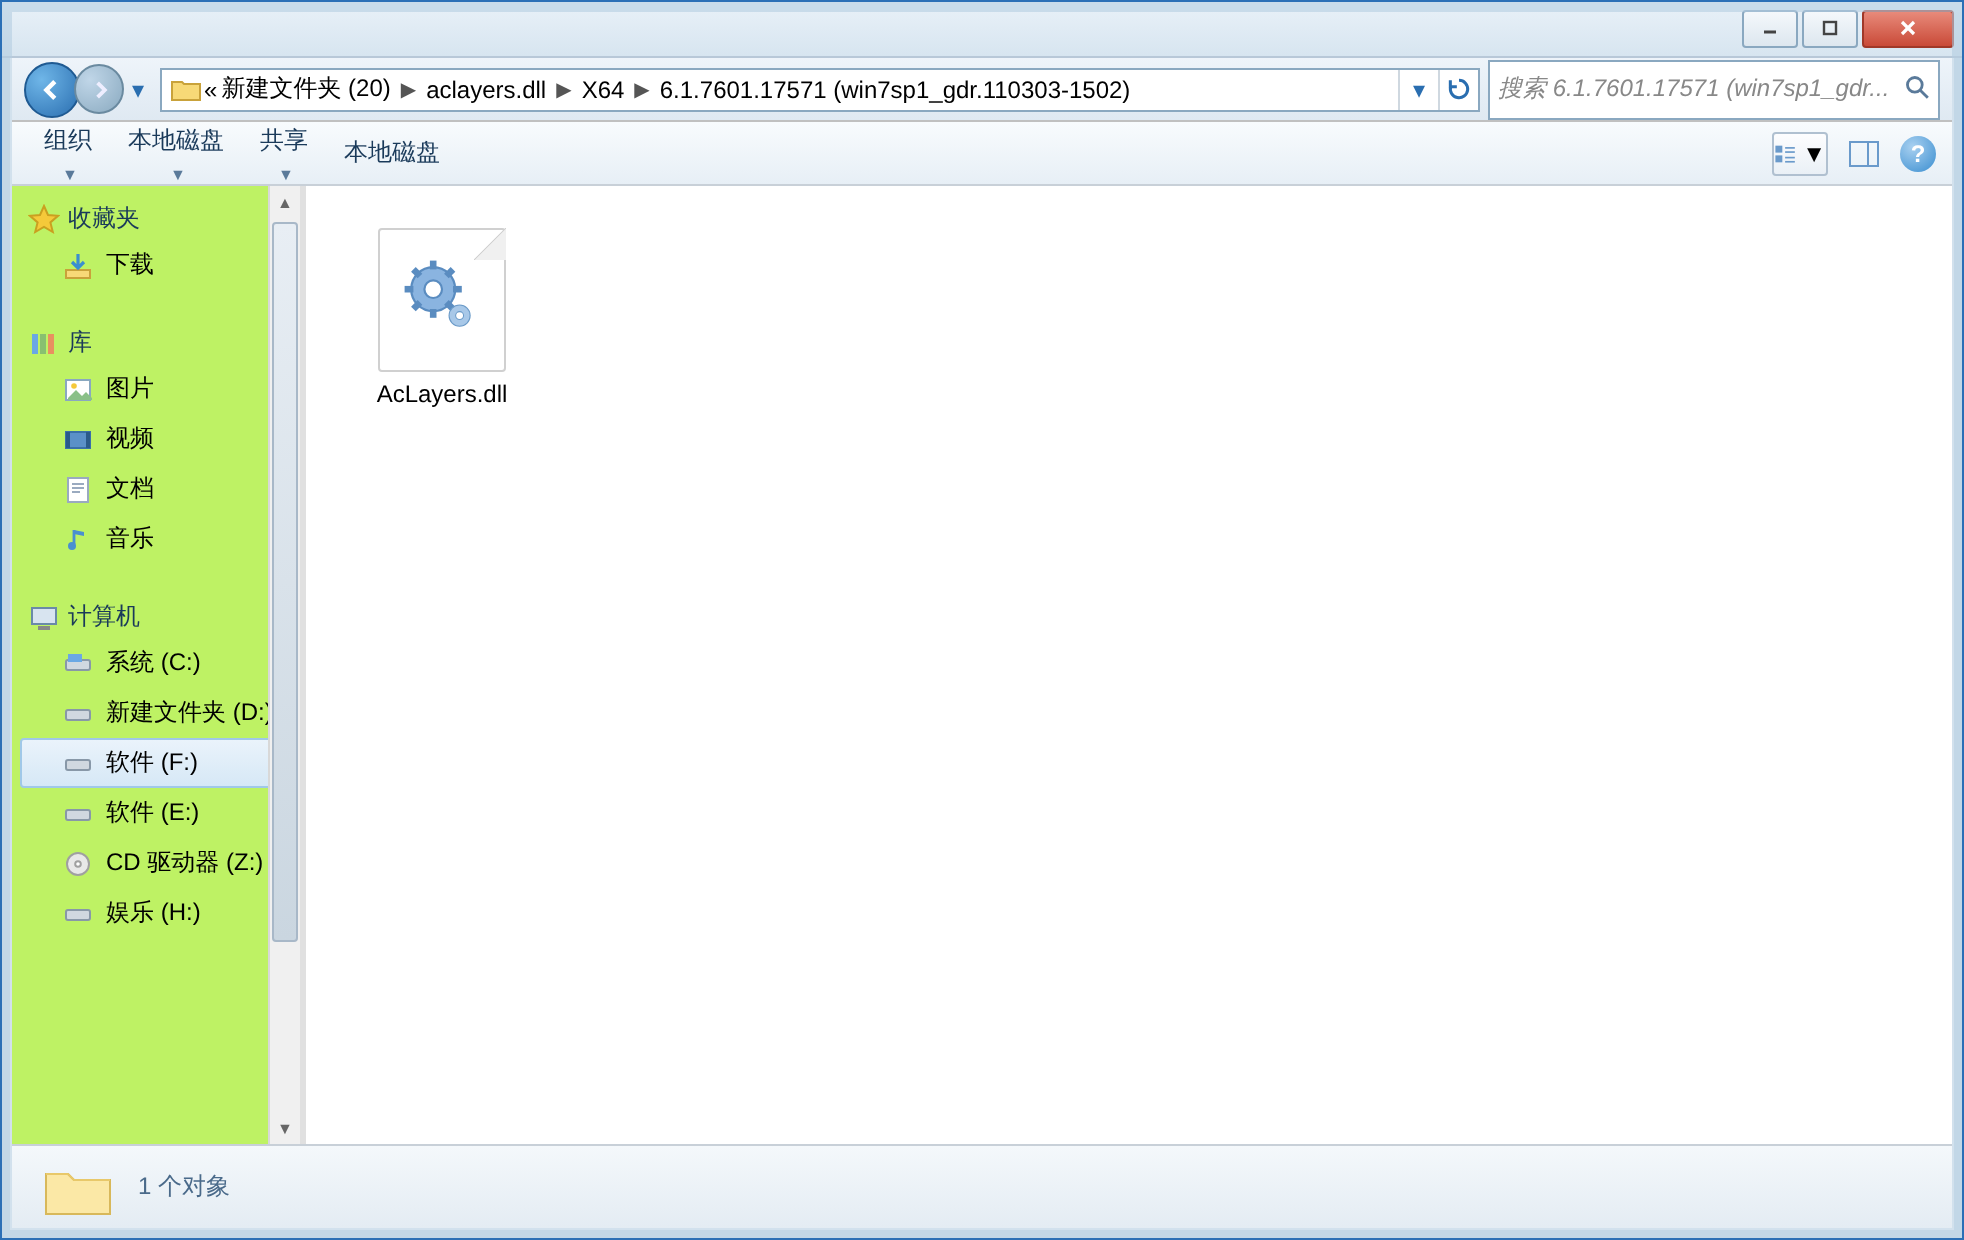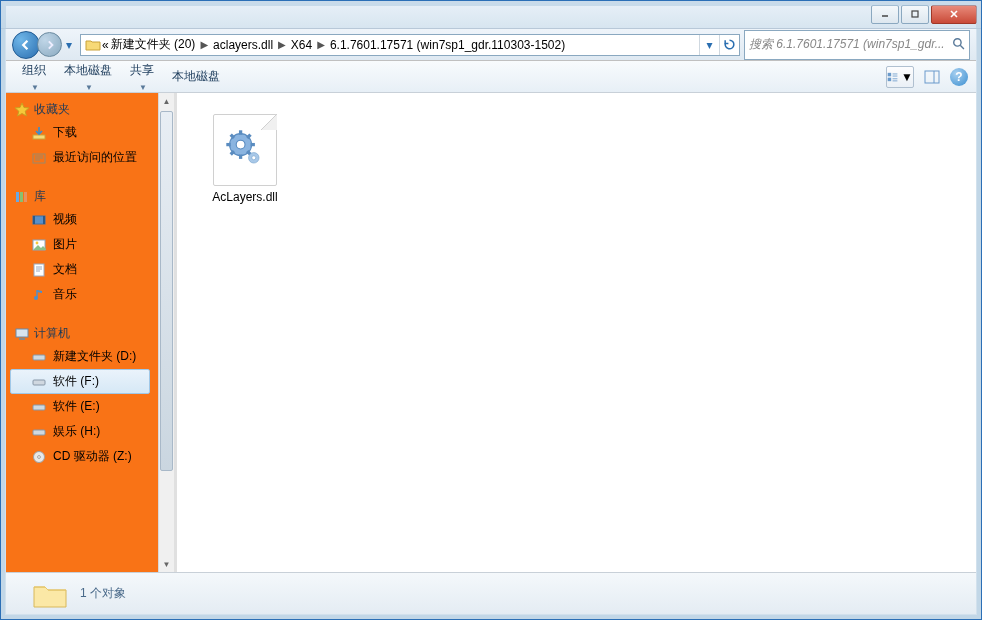"收藏夹" .sidebar { background: #f97316 -> #bef264; width: 168px -> 144px }
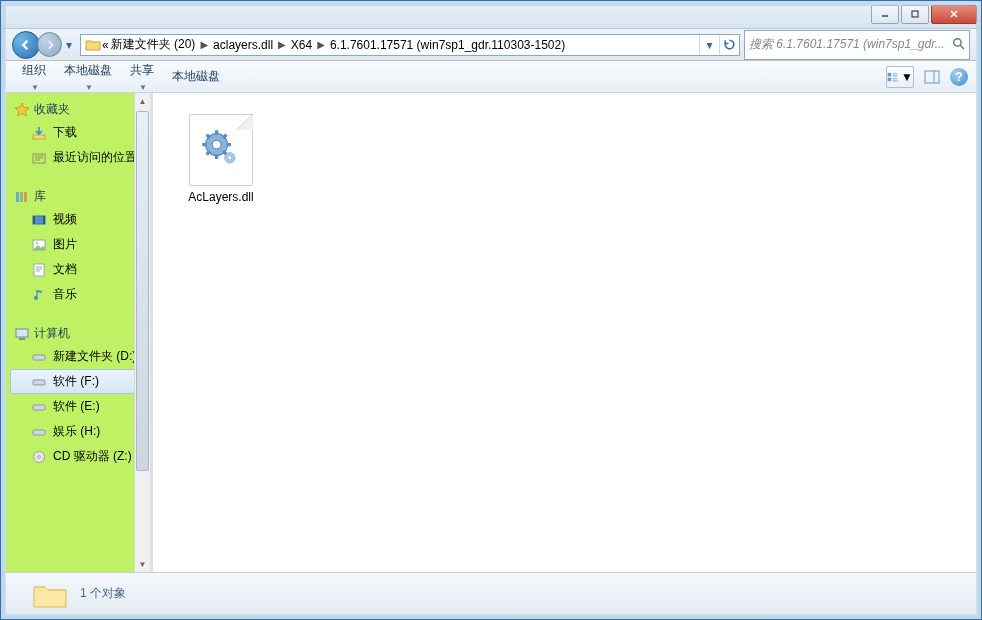"最近访问的位置" div.side-item { html: <div> <span> <svg> <rect></rect> <path></path> </svg> </span> <span>最近访问的位置</span> </div> -> none }
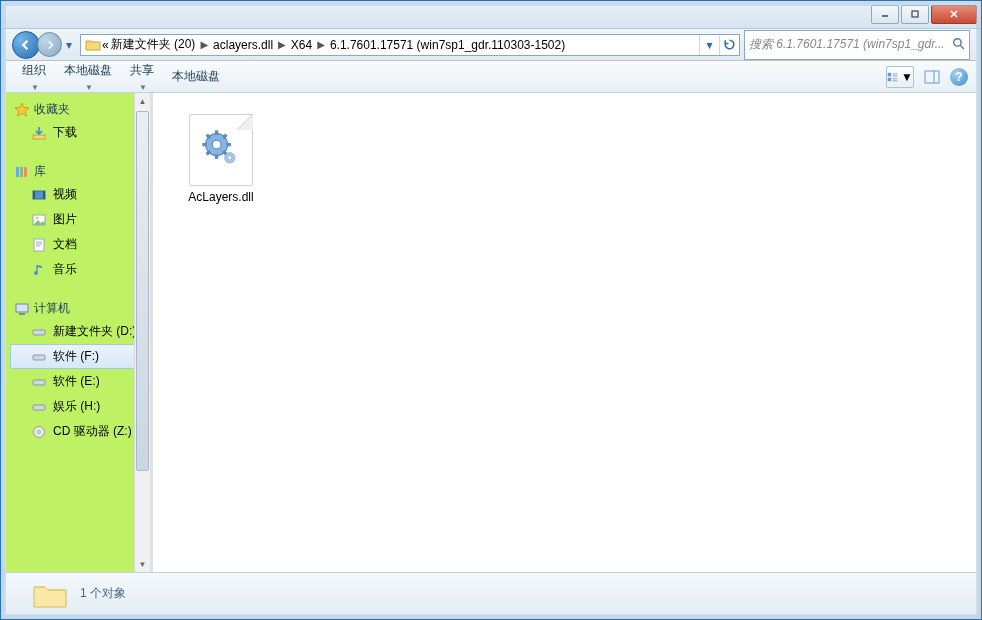"视频" div.side-item { order: before "图片" -> after "图片" }
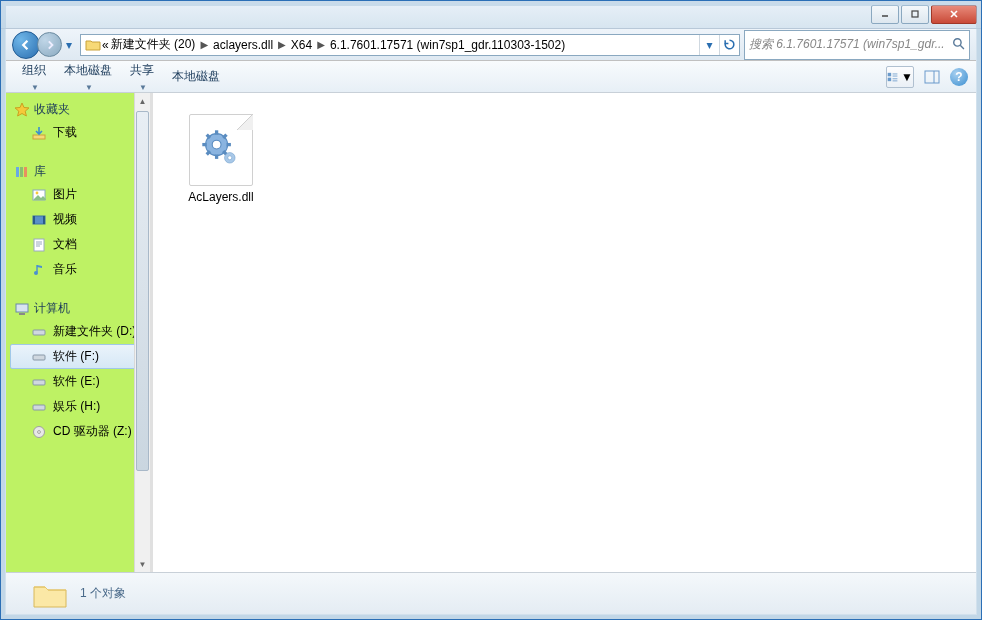"系统 (C:)" div.side-item { html: none -> <div> <span> <svg> <rect></rect> <rect></rect> </svg> </span> <span>系统 (C:)</span> </div> }
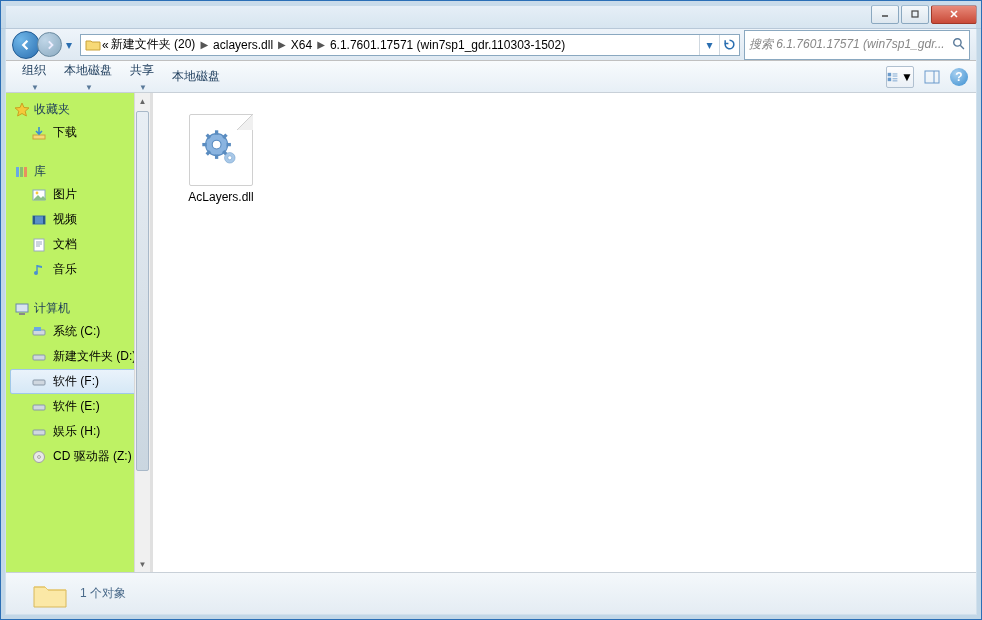"娱乐 (H:)" div.side-item { order: before "CD 驱动器 (Z:)" -> after "CD 驱动器 (Z:)" }
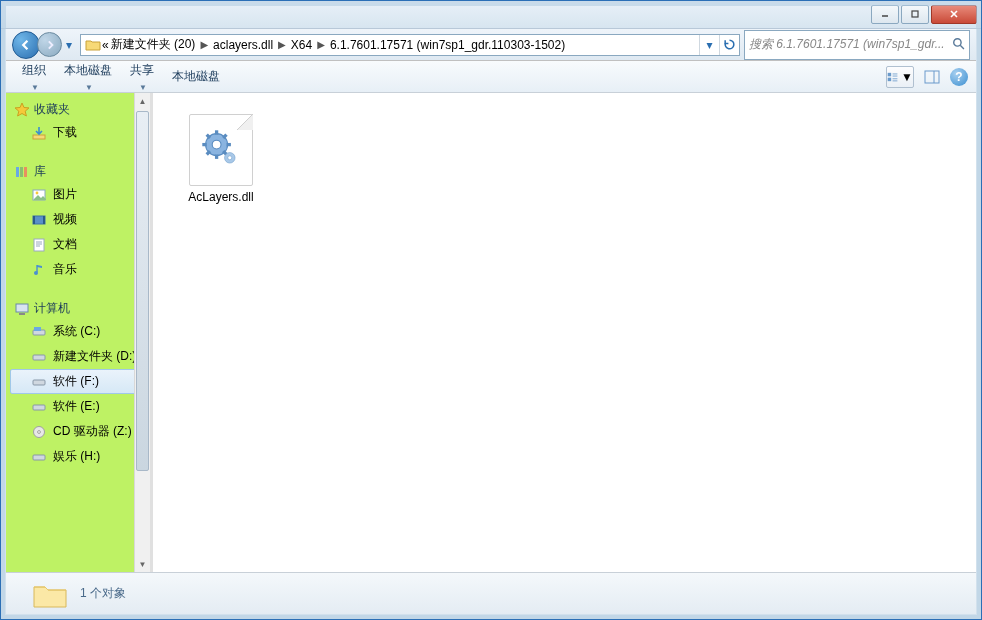"1 个对象" .status-bar { padding: 0 26px -> 0 15px }
